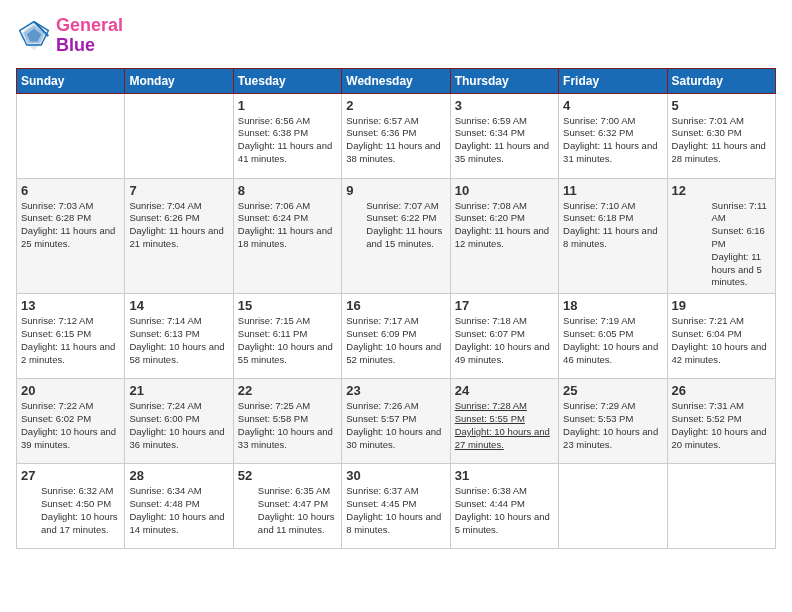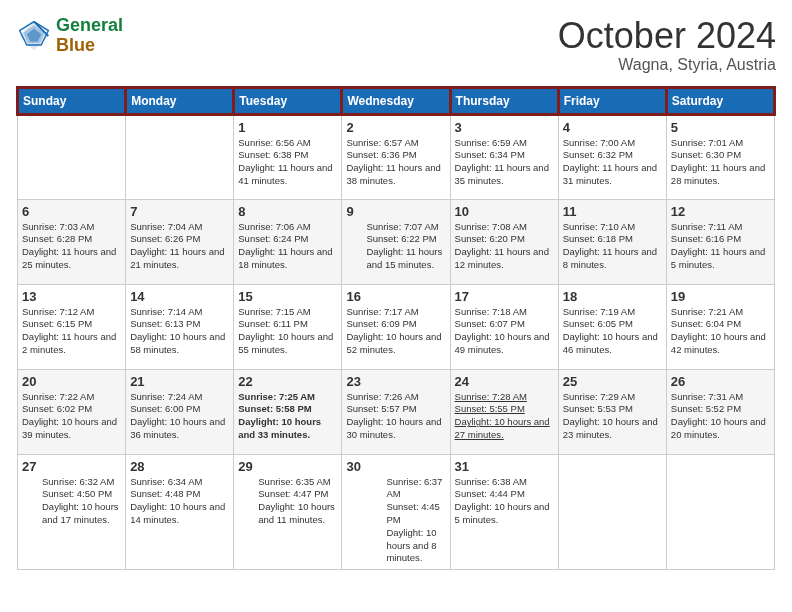"General" .logo-text span { color: #15803d -> #ec4899 }
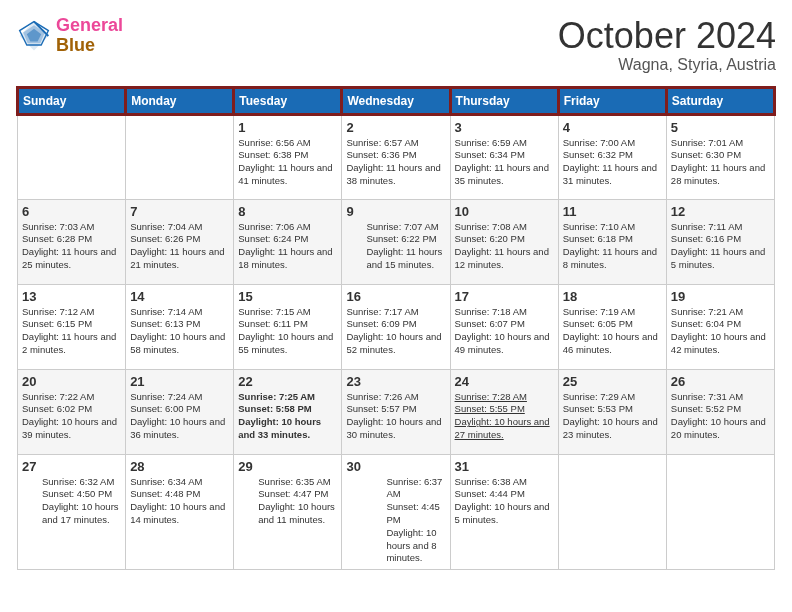"Blue" div { color: #a16207 -> #a21caf }
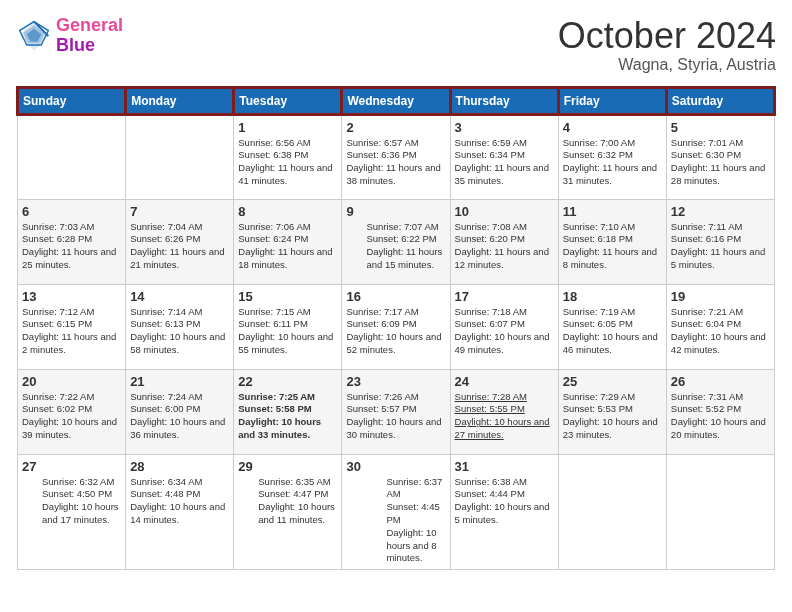"October 2024" div.title-block { html: <div> <div>October 2024</div> <div>Wagna, Styria, Austria</div> </div> -> none }
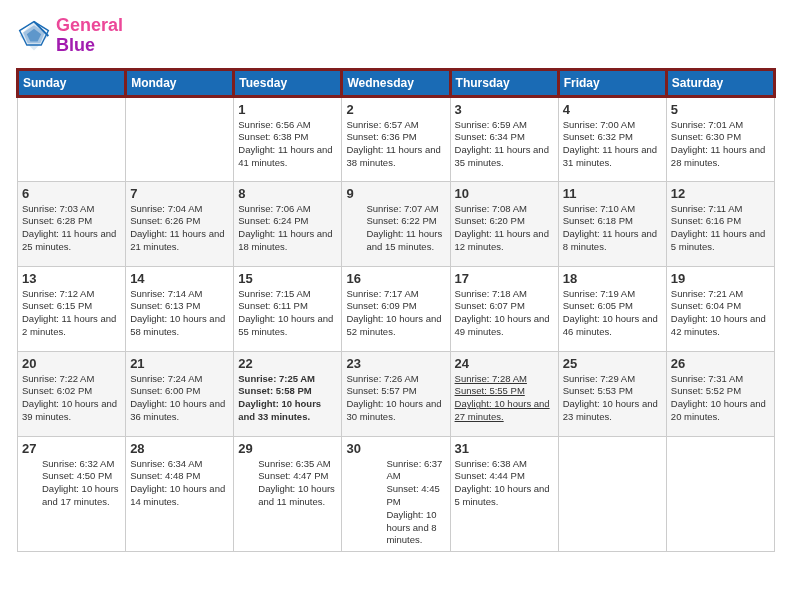"Sunday" .calendar th { border: 3px solid #7f1d1d -> 1px solid #7f1d1d }
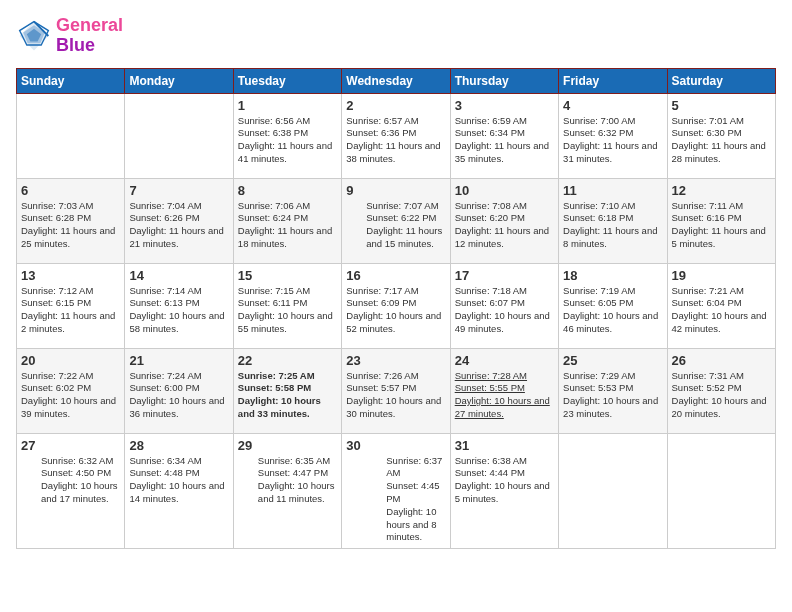"Sunrise: 7:11 AM" div.day-info { margin-left: none -> 40px }
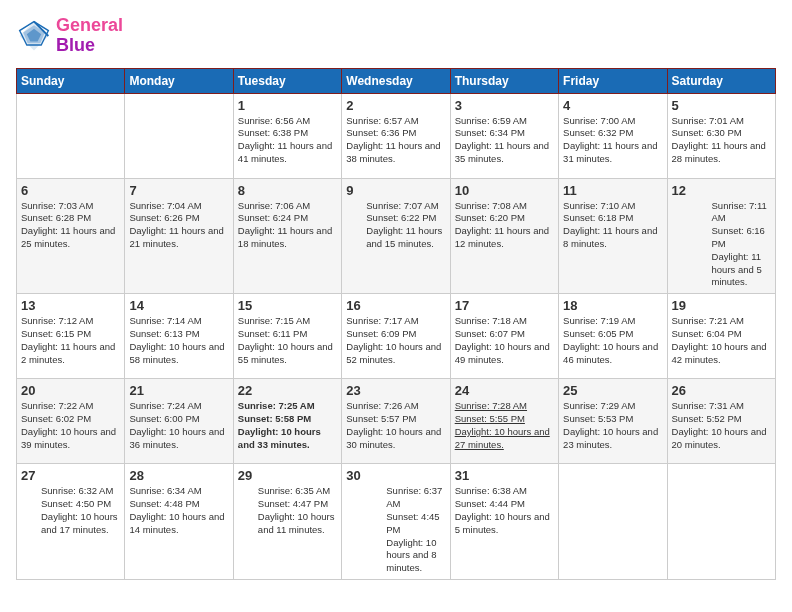"Sunrise: 7:25 AM" div.day-info { font-weight: bold -> none }
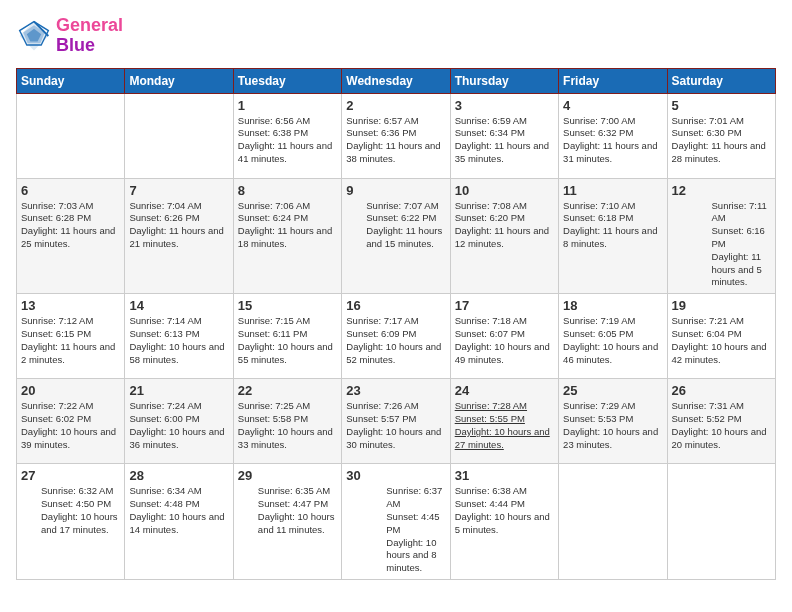"29" span.day-number { text: 29 -> 52 }
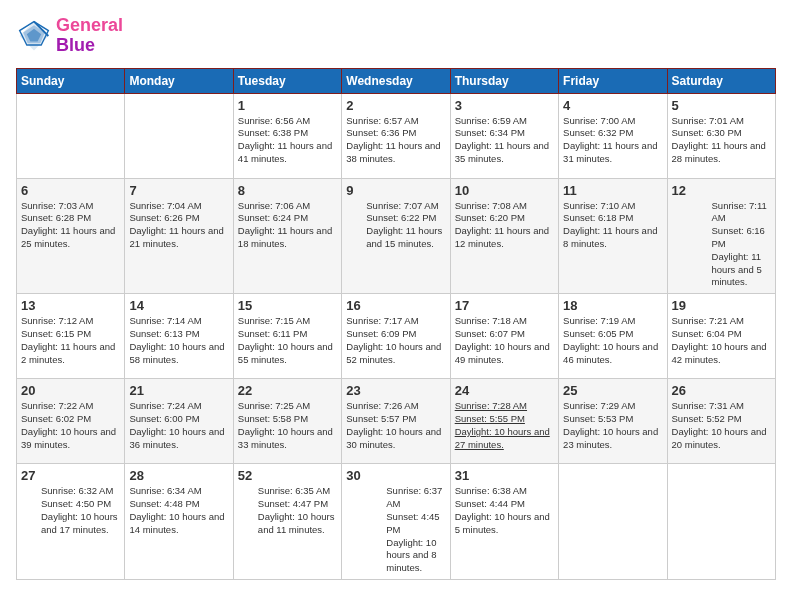"Sunrise: 6:37 AM" div.day-info { margin-left: 40px -> none }
